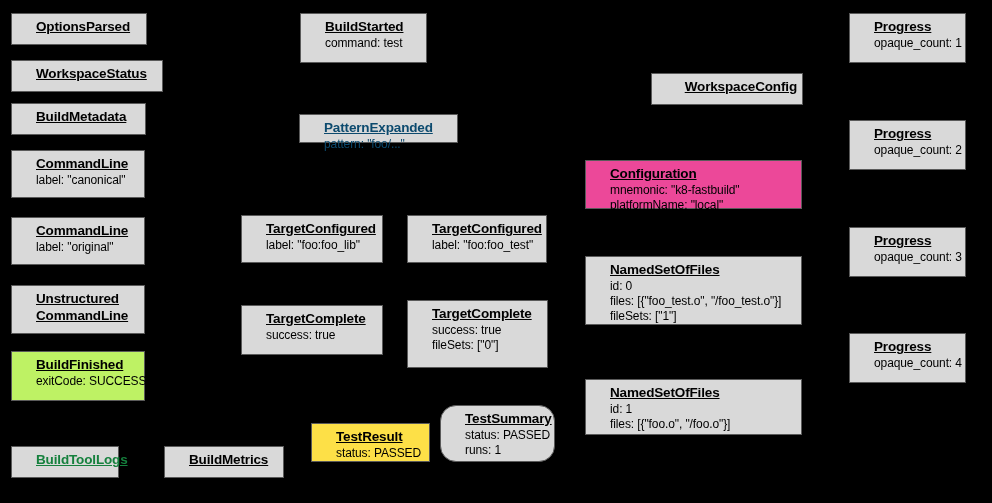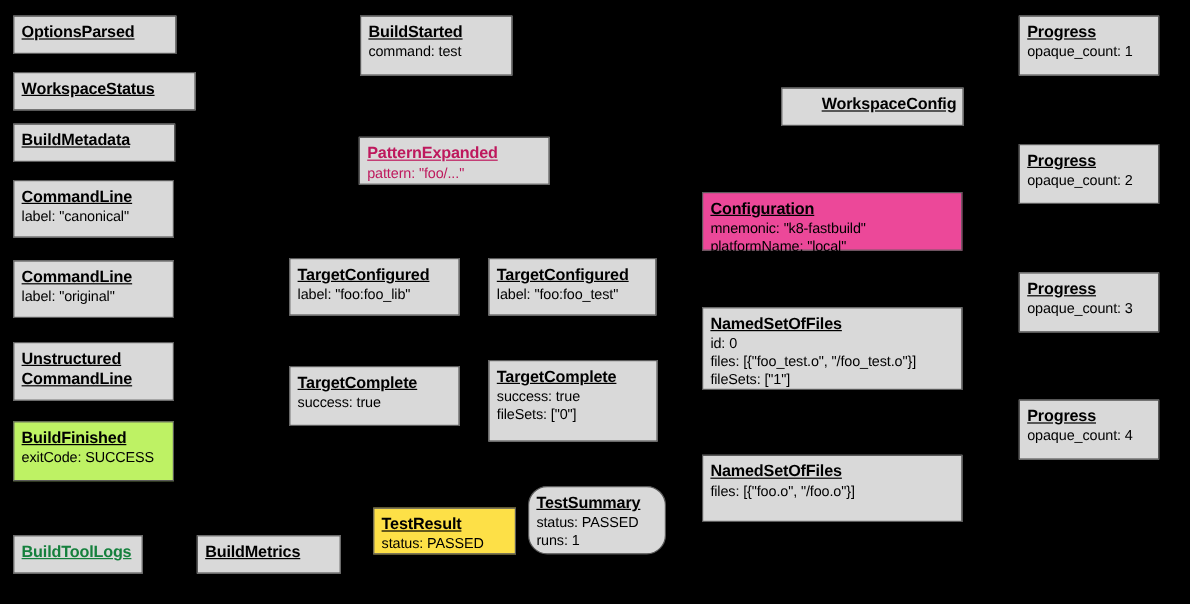"OptionsParsed" .node { padding: 4px 5px 4px 6px -> 4px 5px 4px 24px }
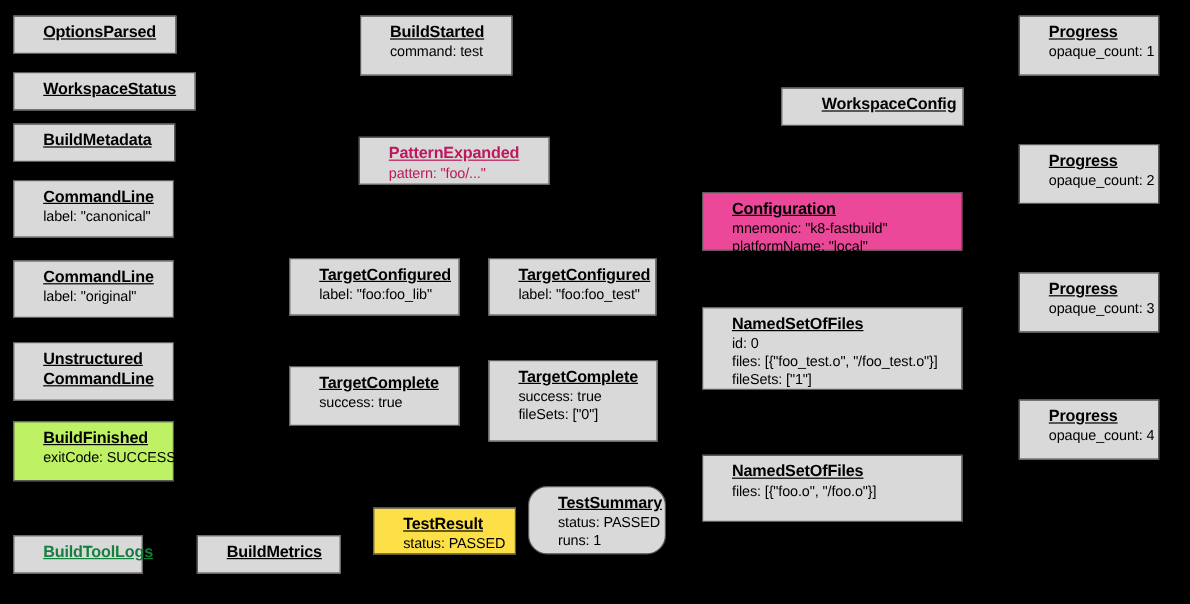"PatternExpanded" div.node { color: #be185d -> #0c4a6e; height: 40px -> 29px }
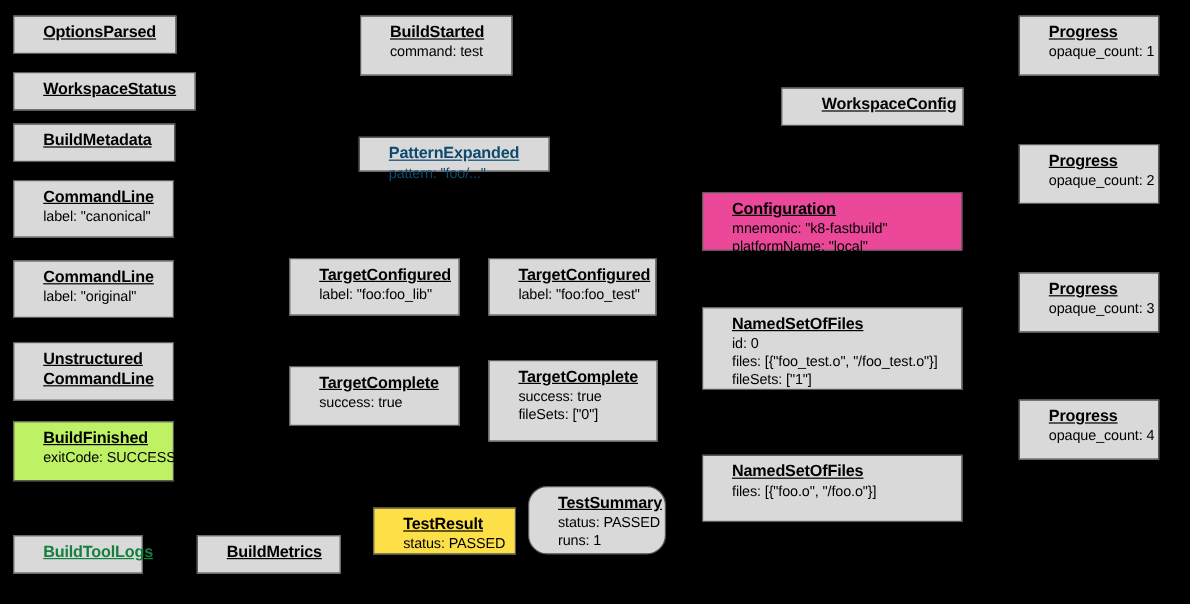"id: 1" div.node-field { html: none -> <div>id: 1</div> }
